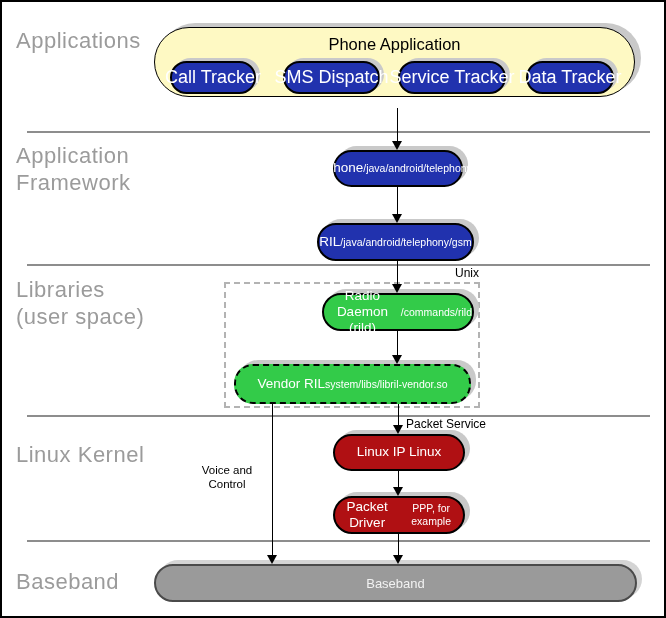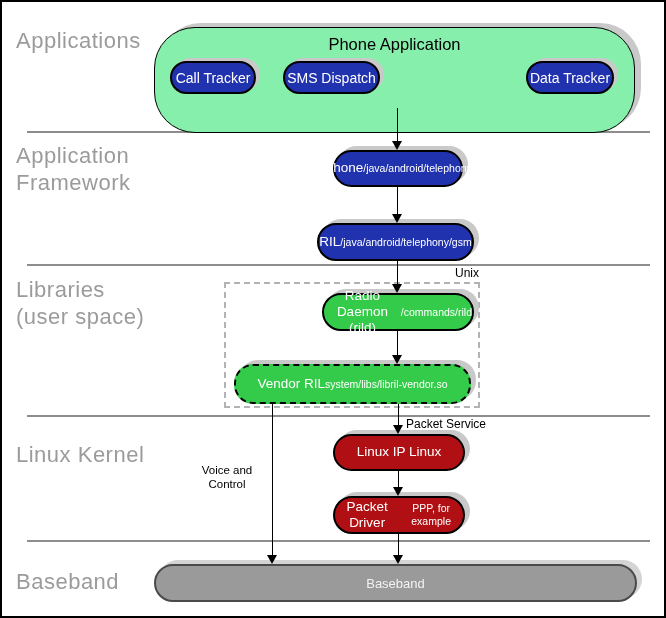"Phone Application" .app-container { background: #86efac -> #fef9c3; height: 106px -> 70px }
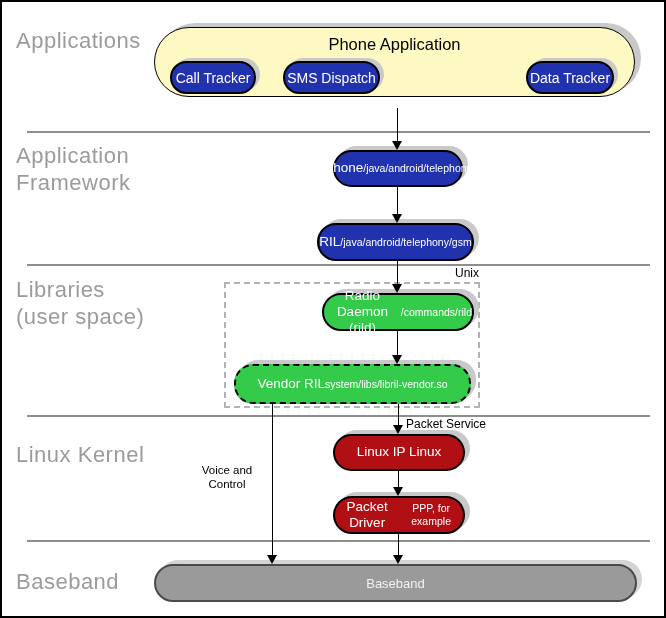"Call Tracker" .pill { font-size: 14px -> 18px }
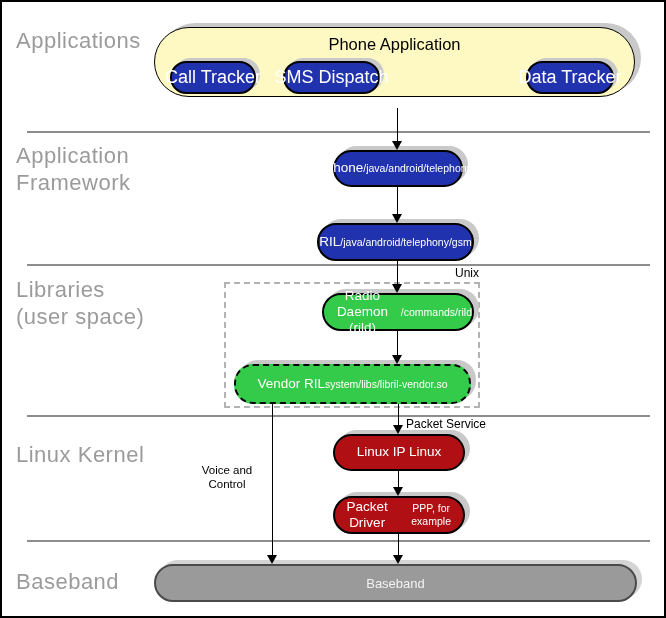"Service Tracker" div.pill { html: none -> <div>Service Tracker</div> }
